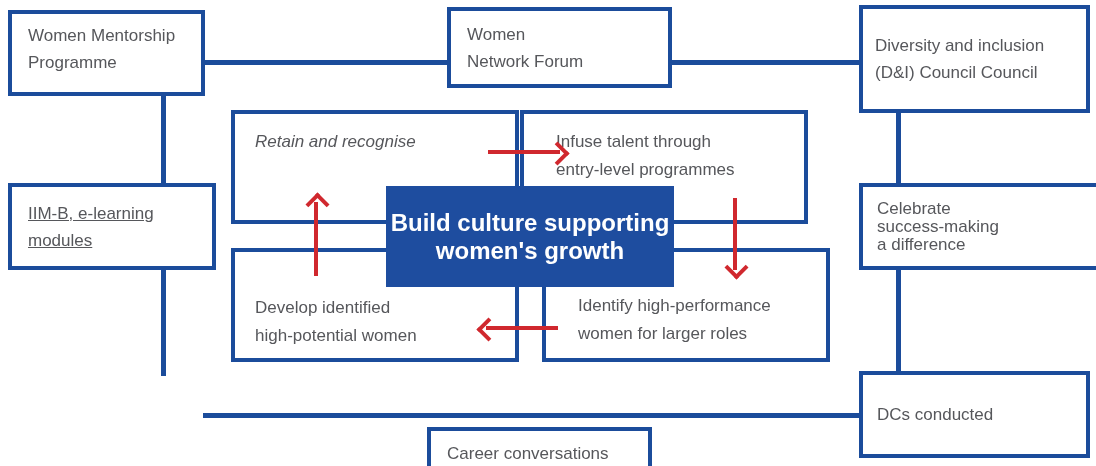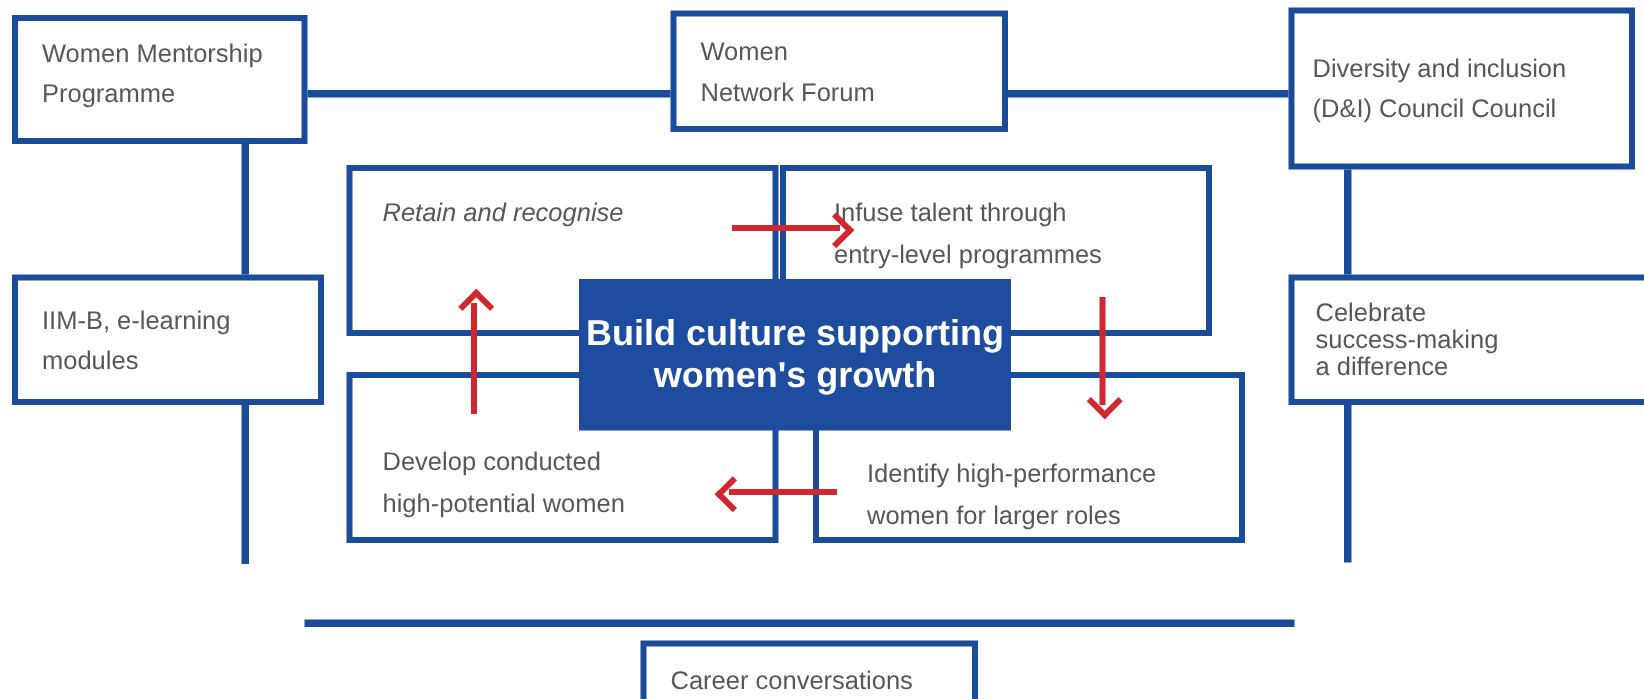"IIM-B, e-learning" .b-iimb { text-decoration: none -> underline }
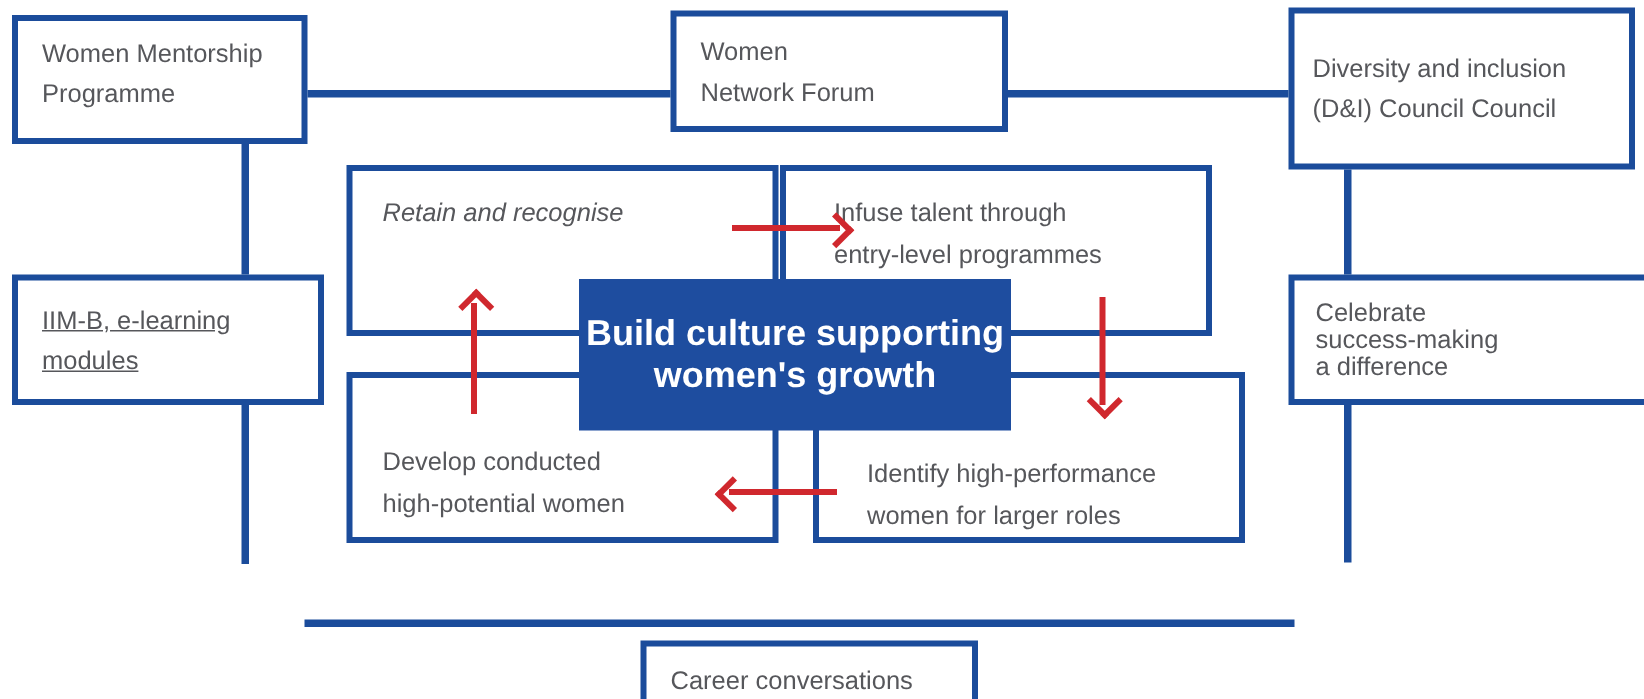"Develop conducted" span.lbl { text: conducted -> identified }
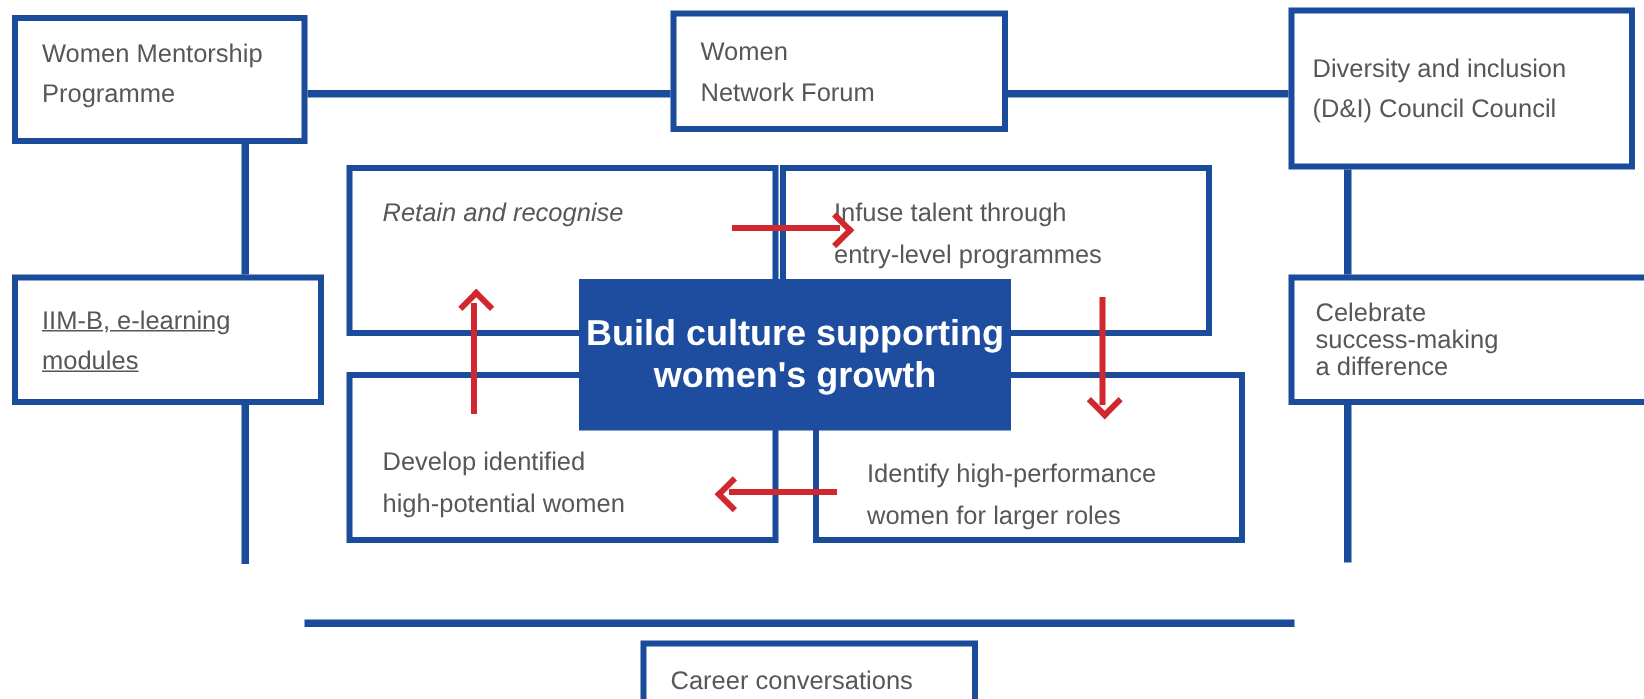"Identify high-performance" .b-identify { padding: 0 8px 0 32px -> 0 8px 10px 32px }
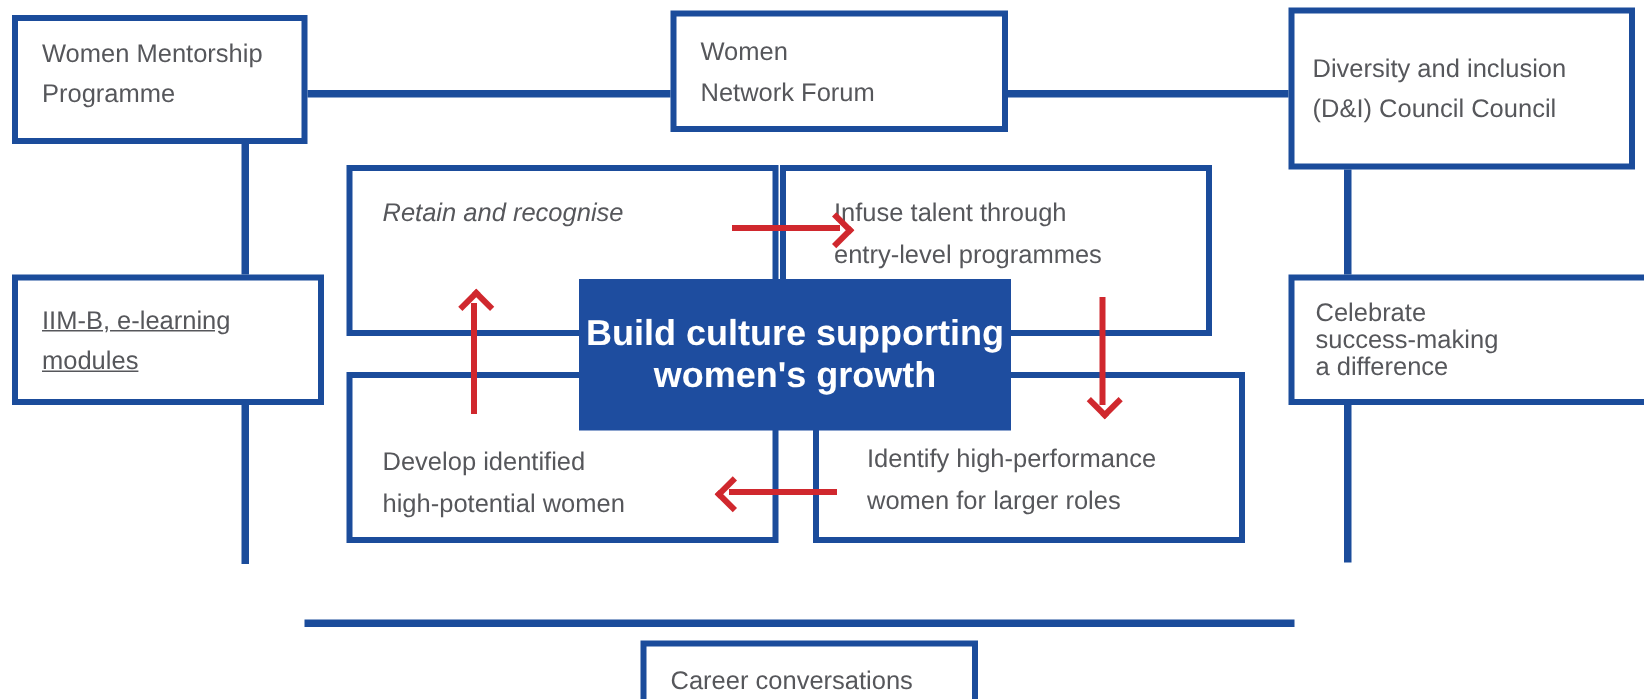"DCs conducted" div.box { html: none -> <div> <span>DCs conducted</span> </div> }
